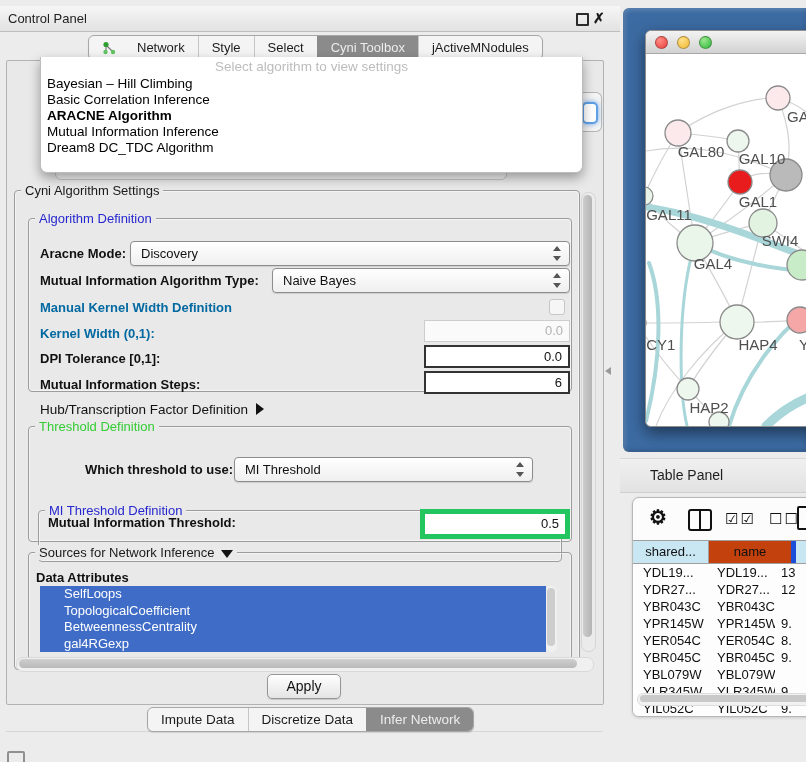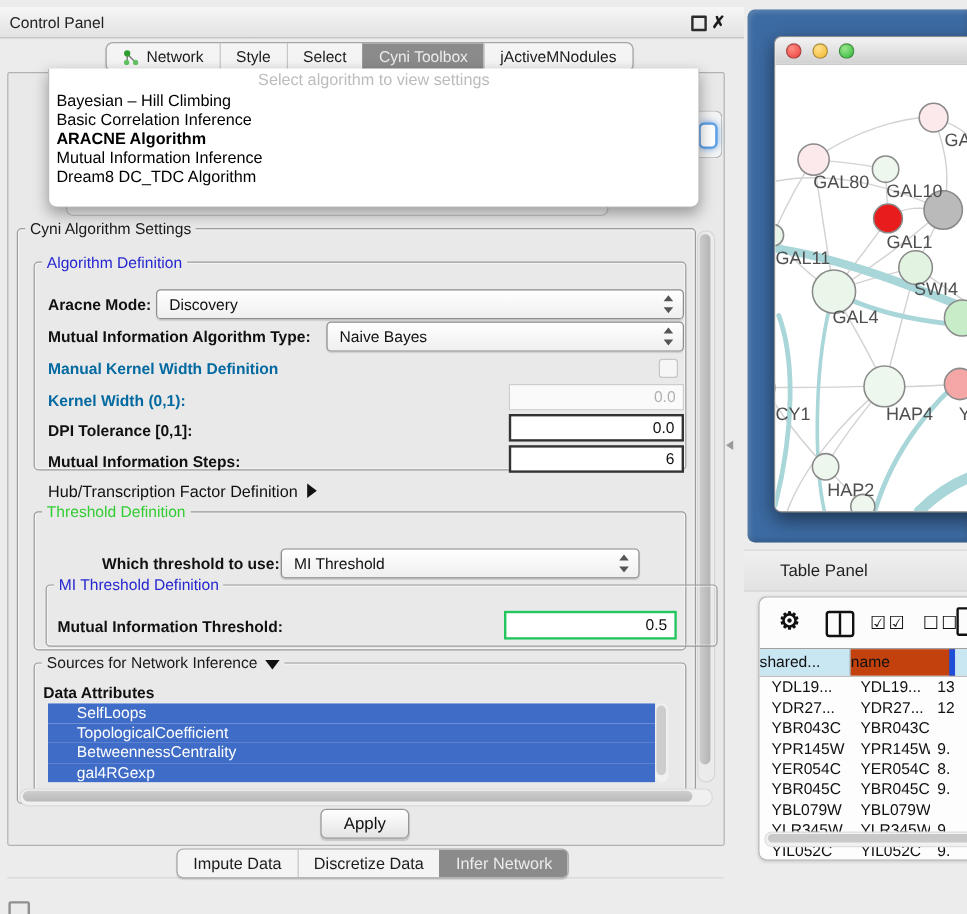"Network" .seg { gap: 6px -> 21px }
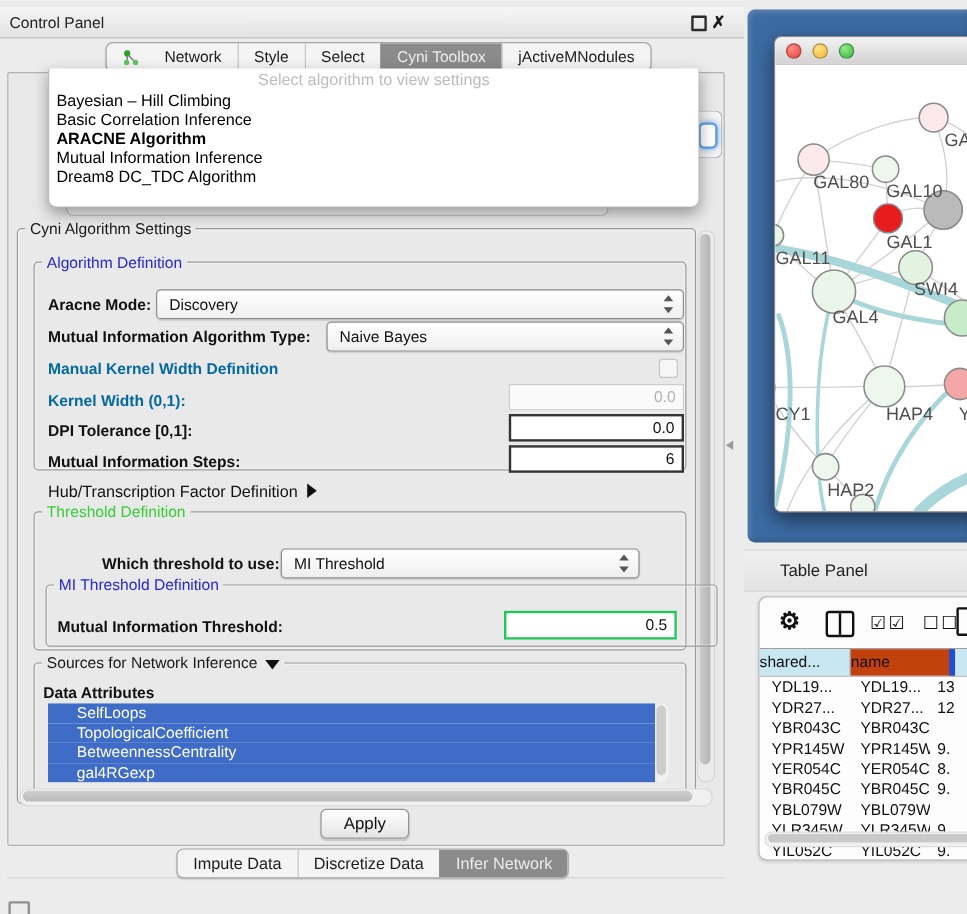"MI Threshold Definition" div.abs { padding-left: 36px -> none; top: 487px -> 510px }
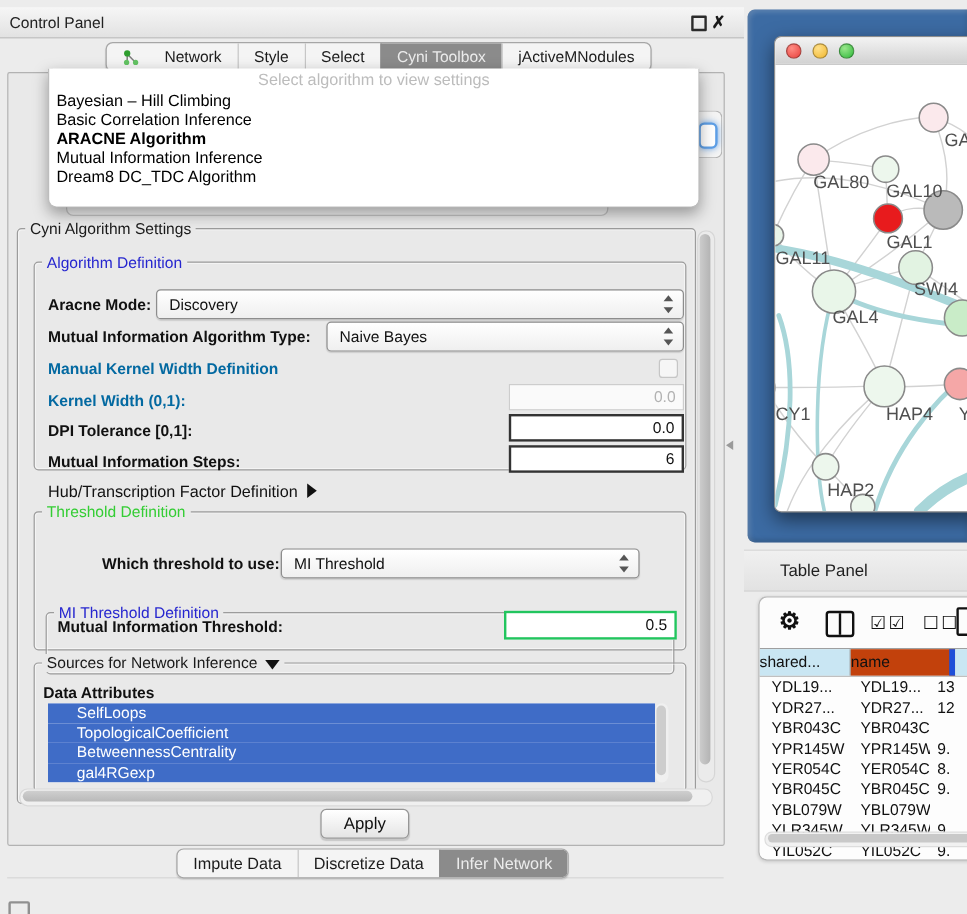"0.5" .nfield.plain { border: 2px solid #22c55e -> 5px solid #22c55e }
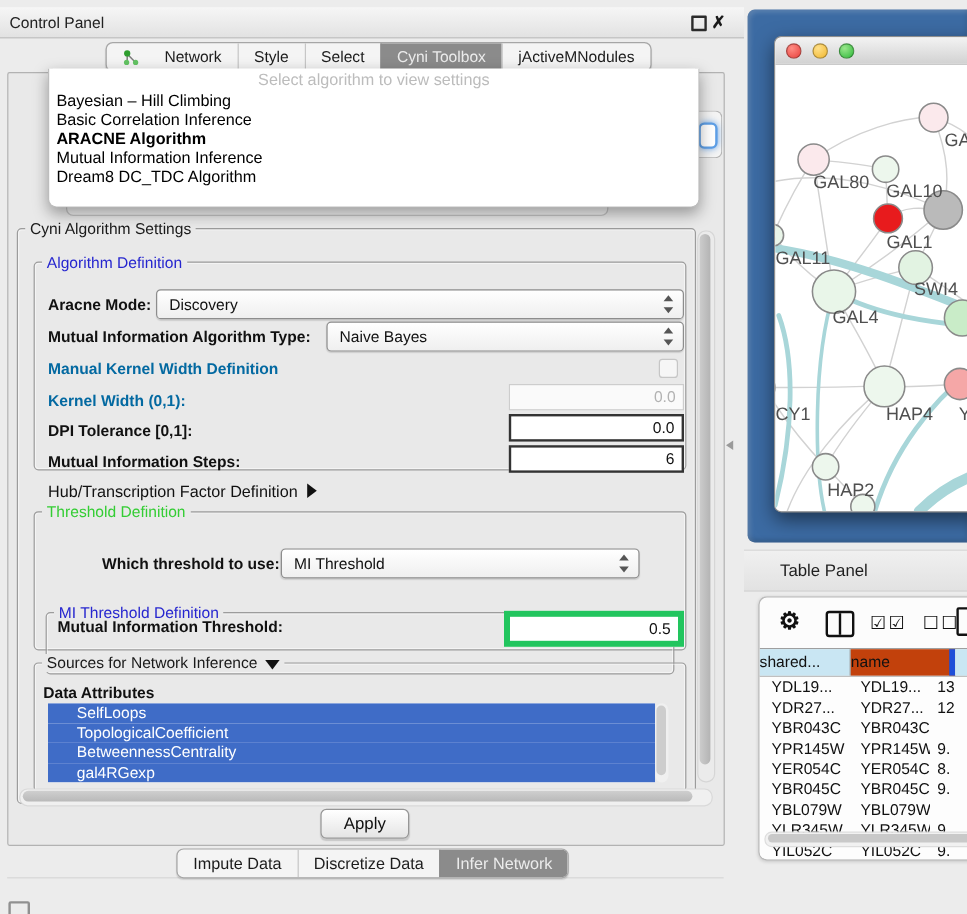"shared..." .th { text-align: none -> center }
